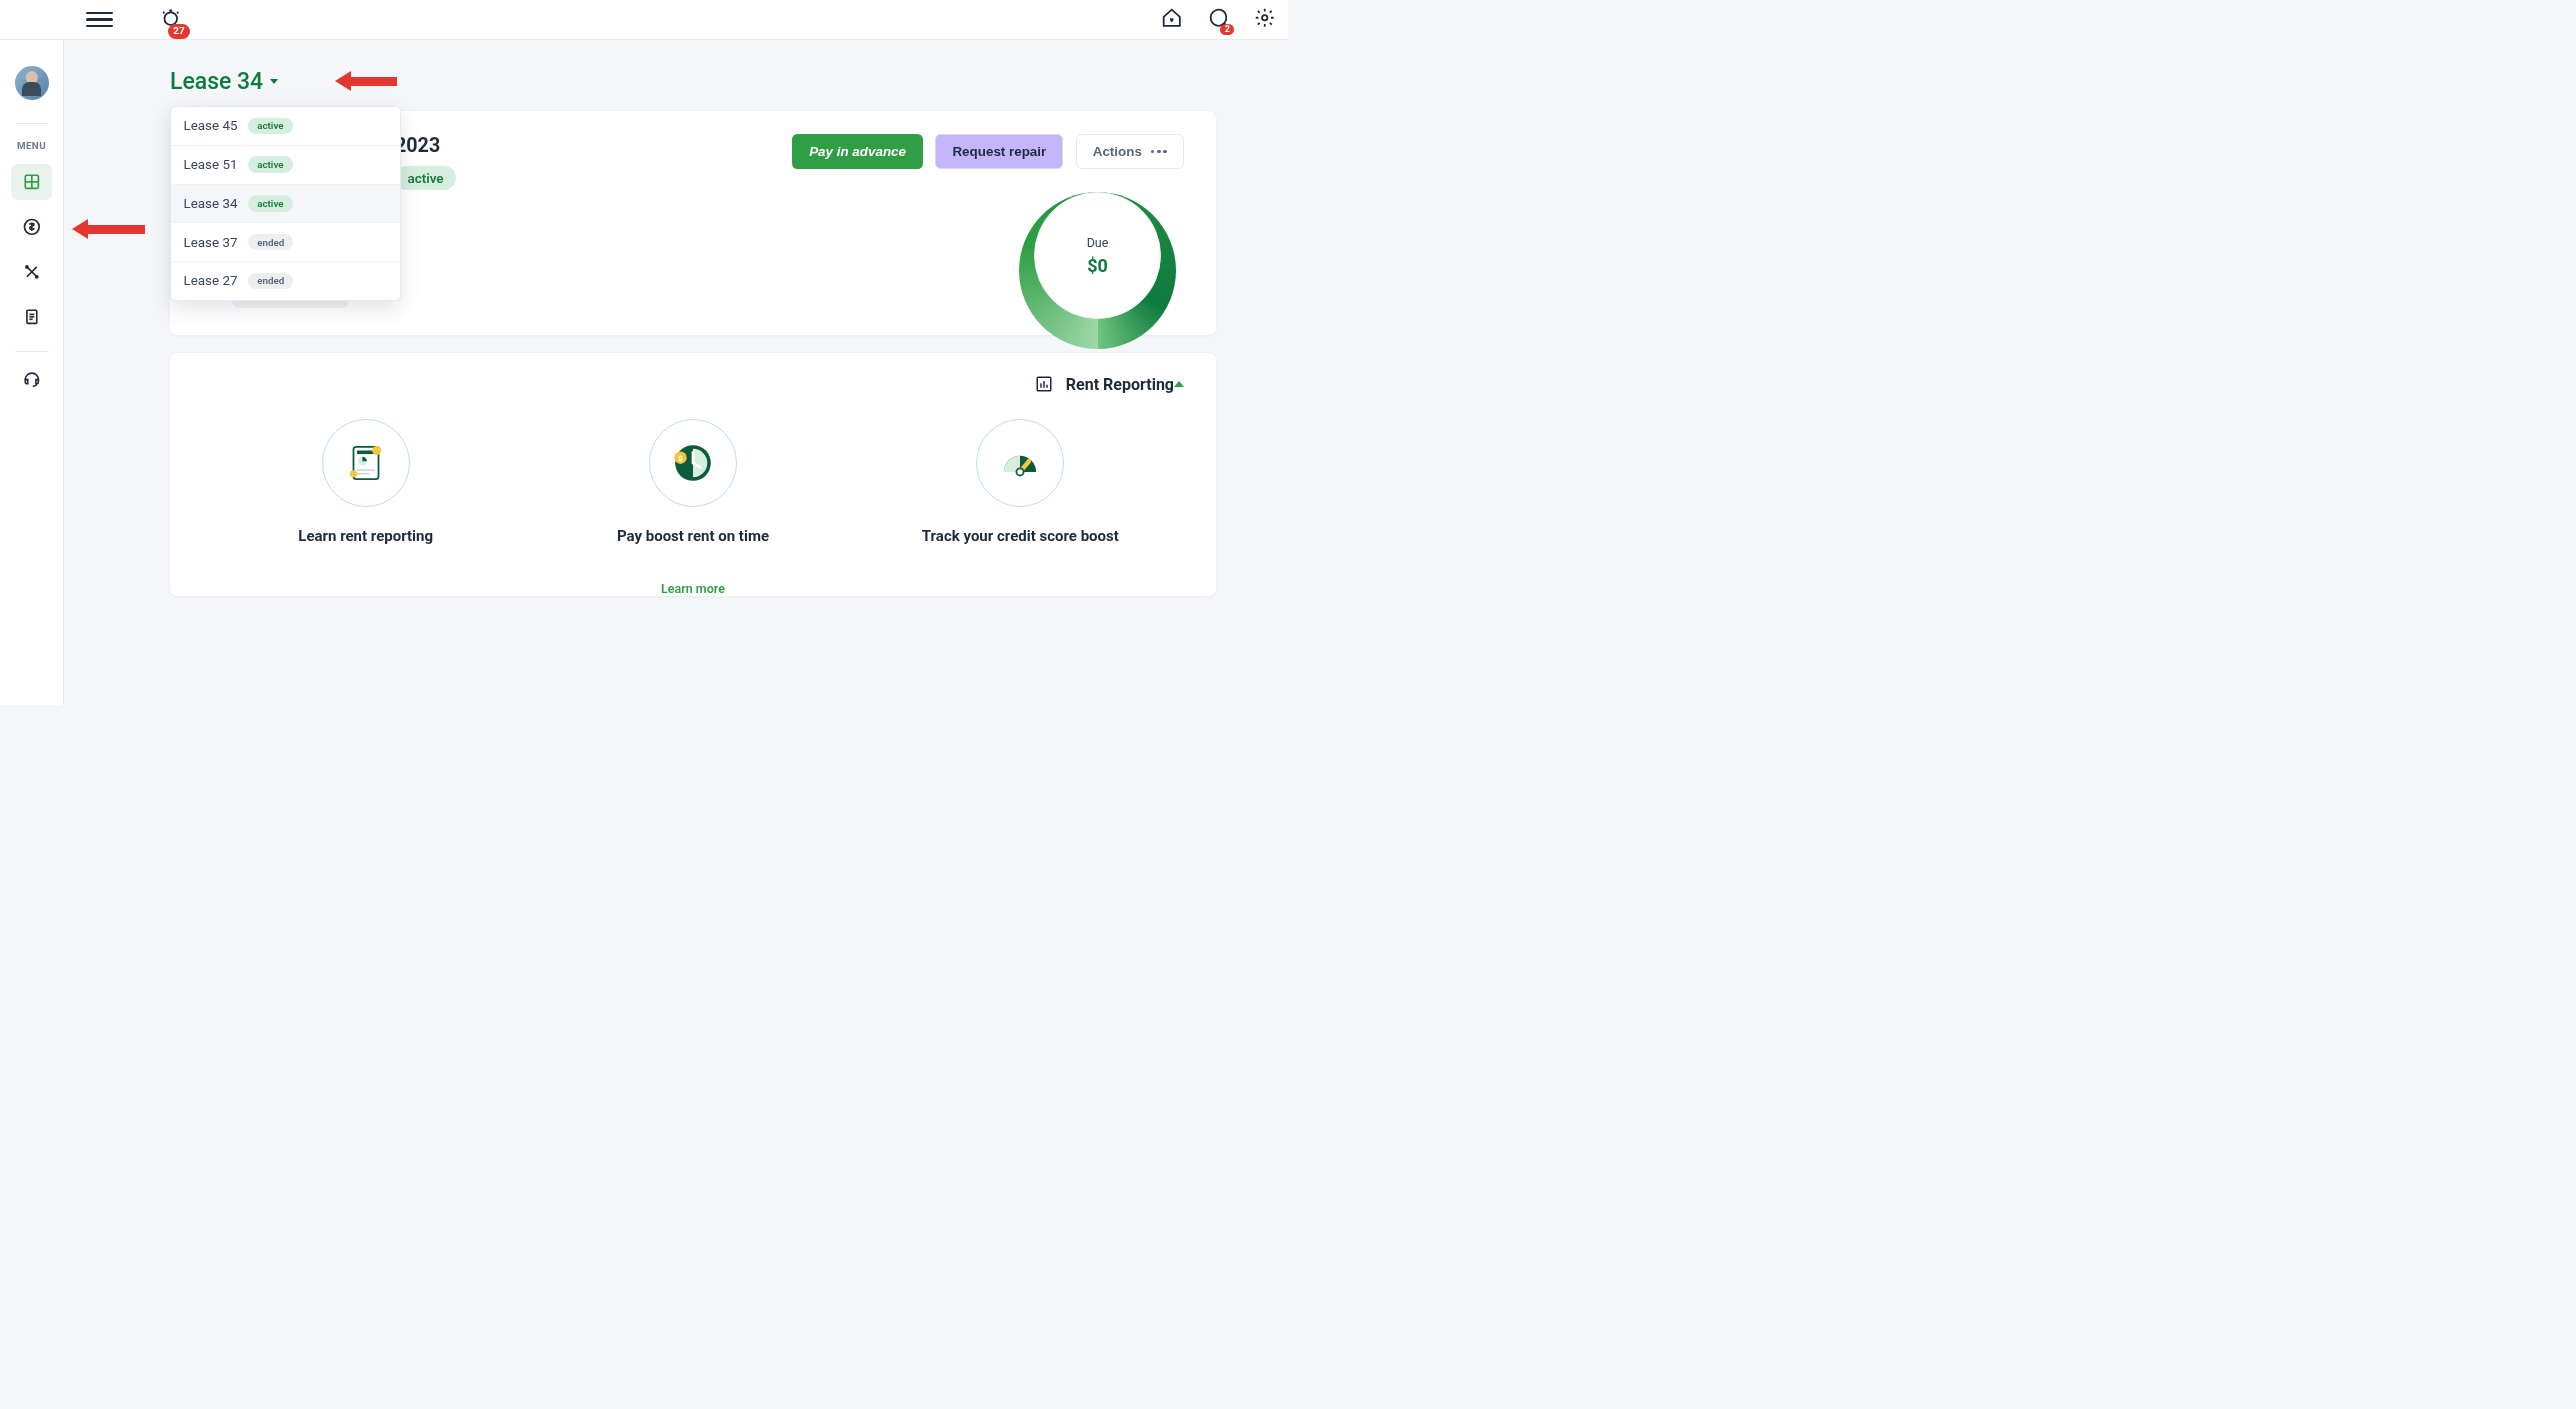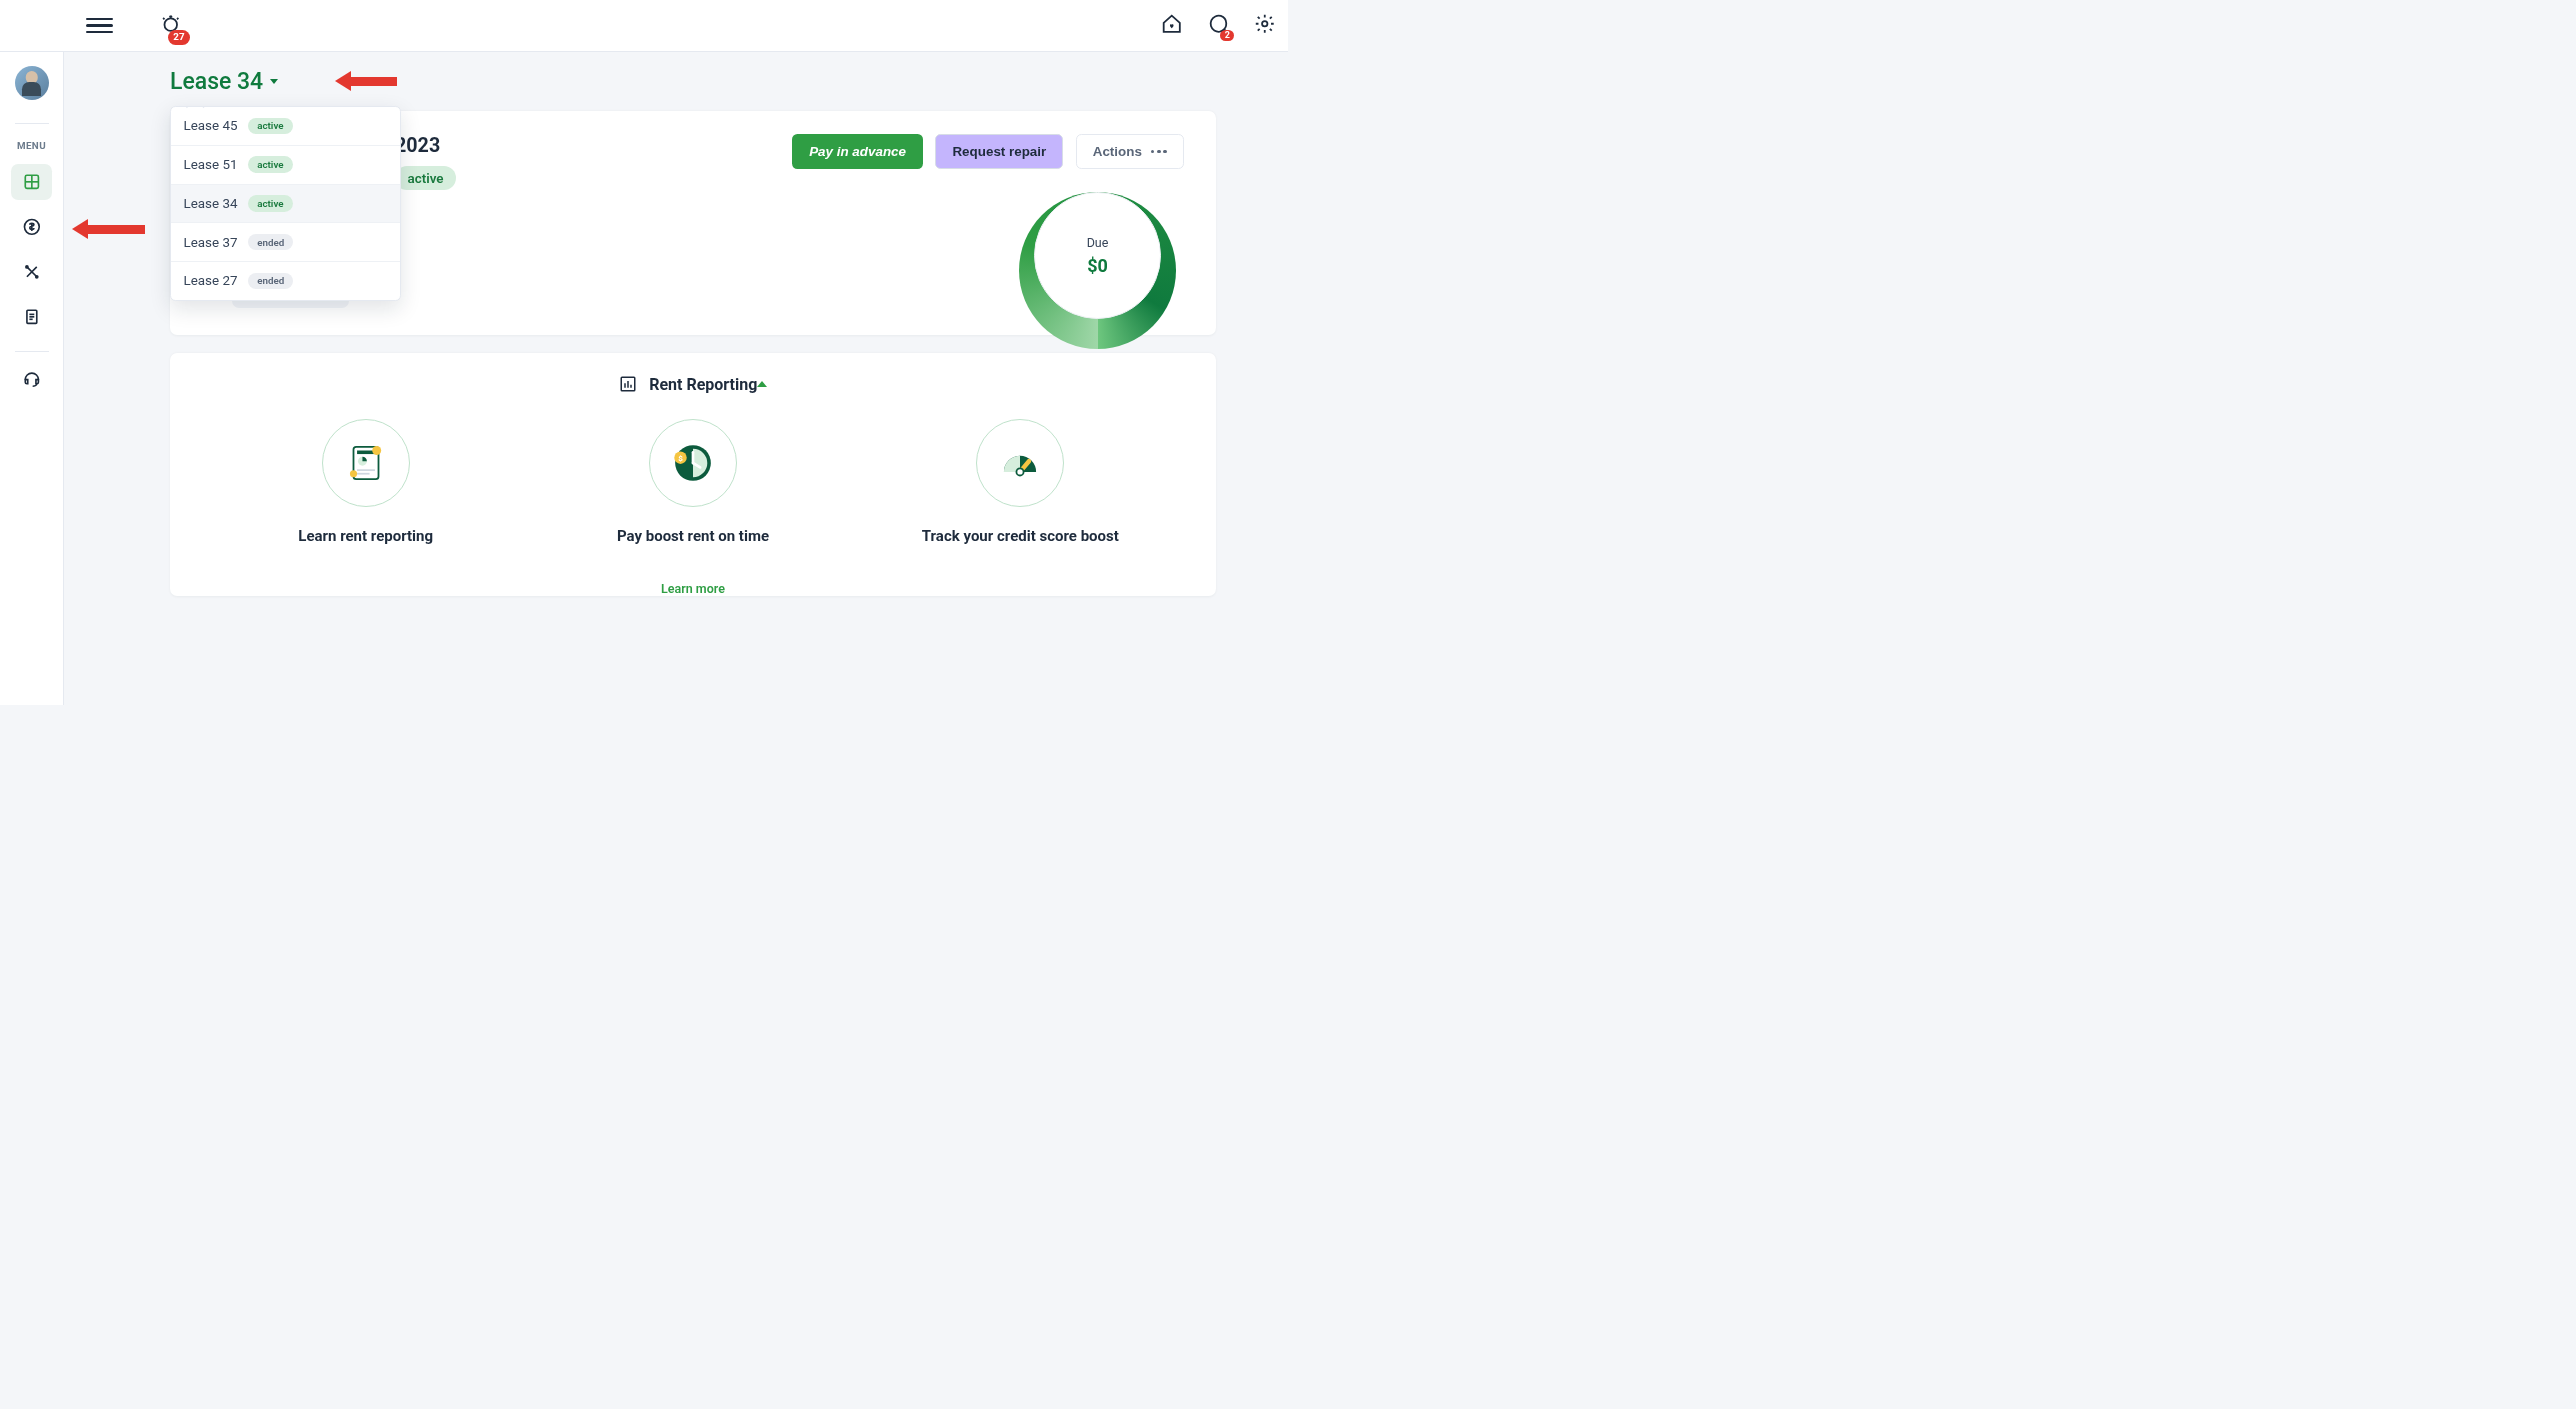"27" .topbar { height: 52px -> 40px }
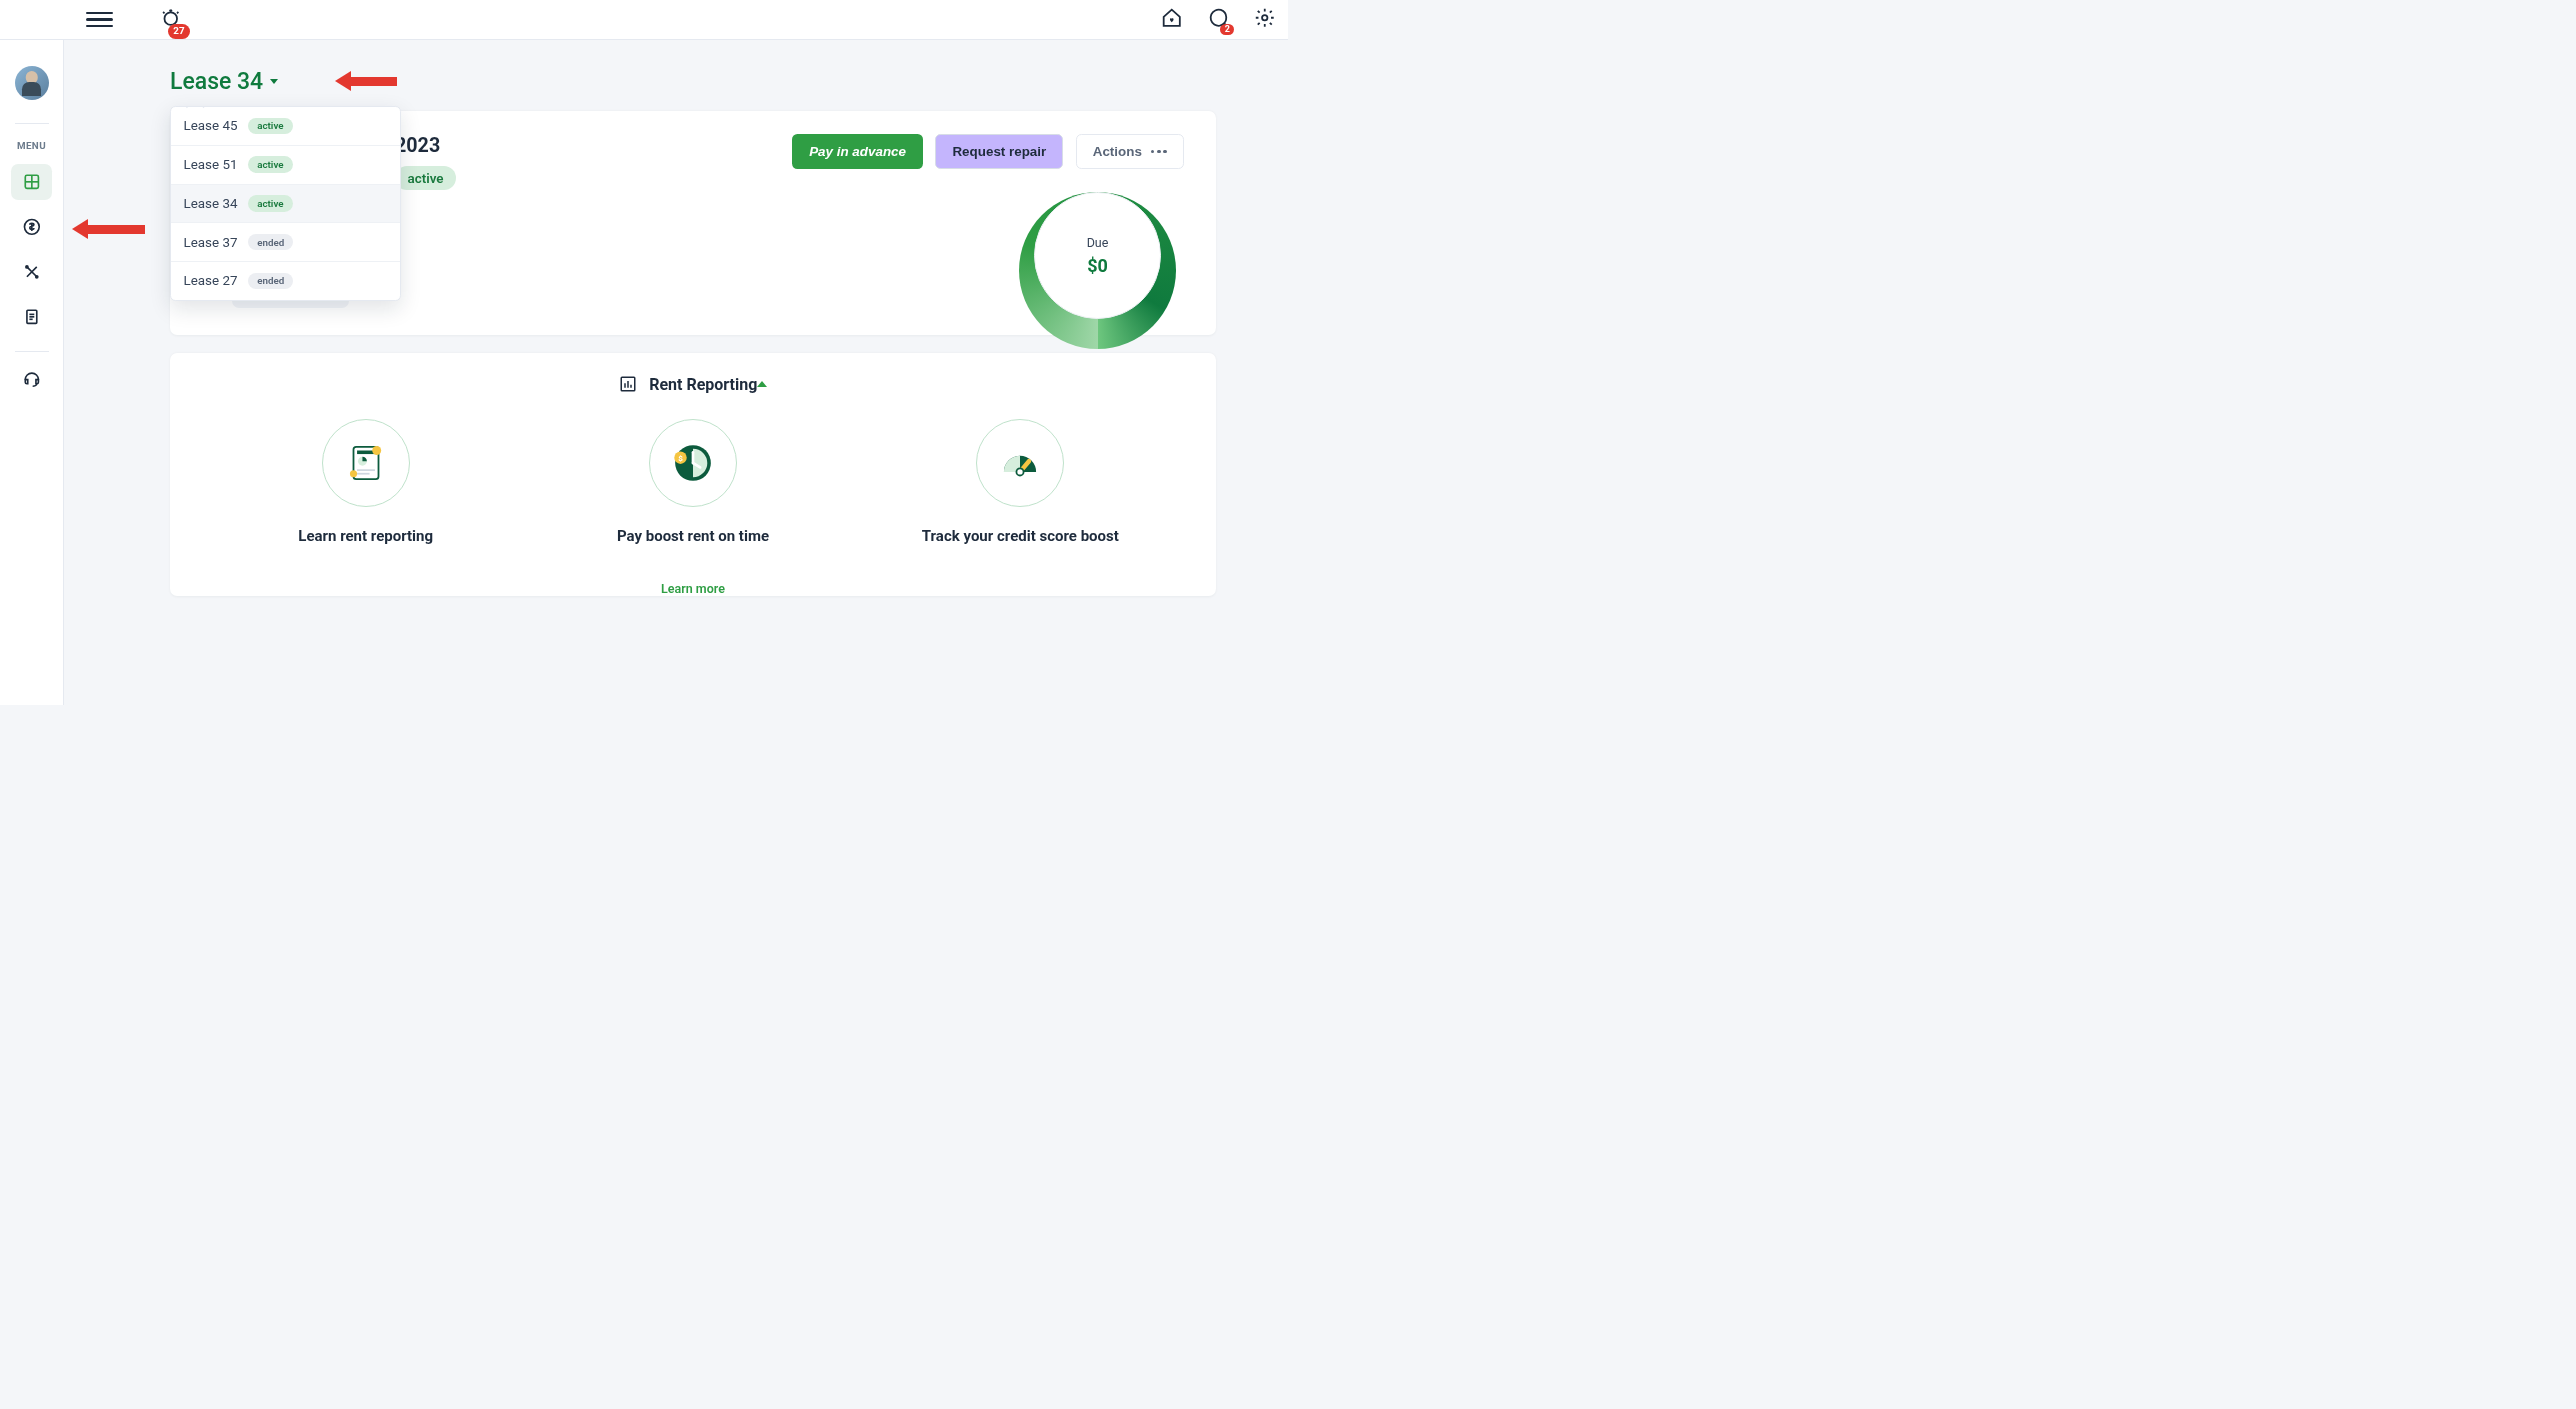"Rent Reporting" .section-head { justify-content: center -> flex-end }
